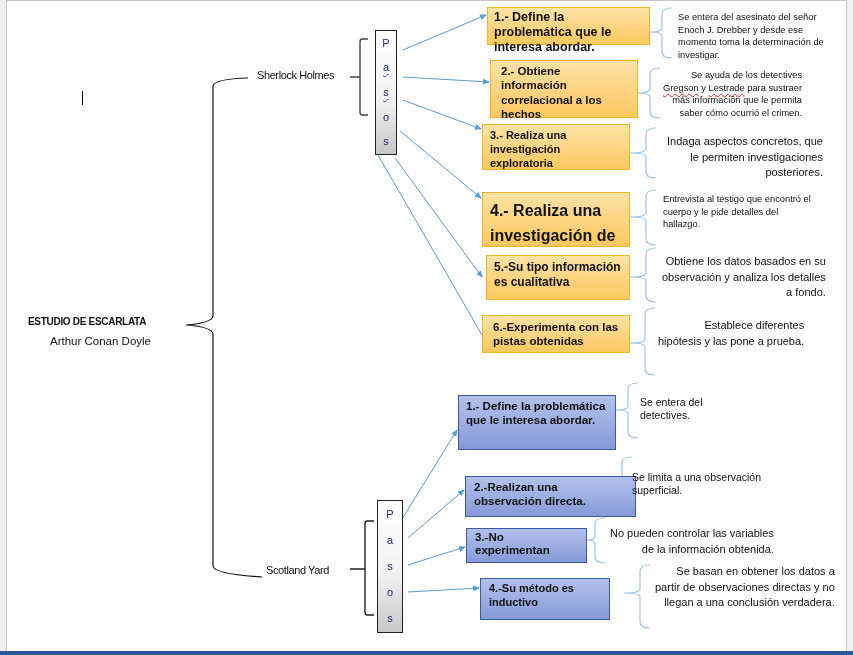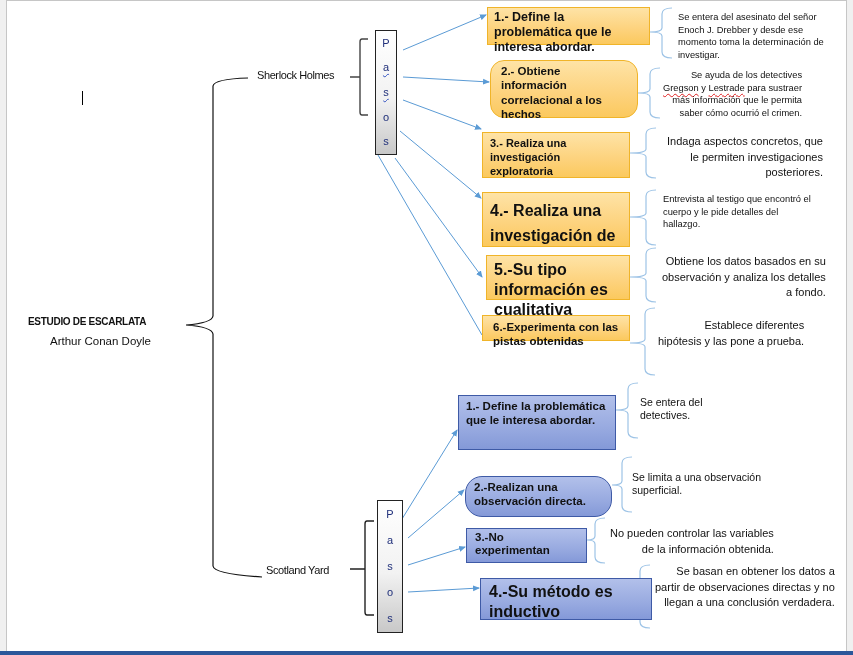"2.- Obtiene información correlacional a" div.box { border-radius: 14px -> none }
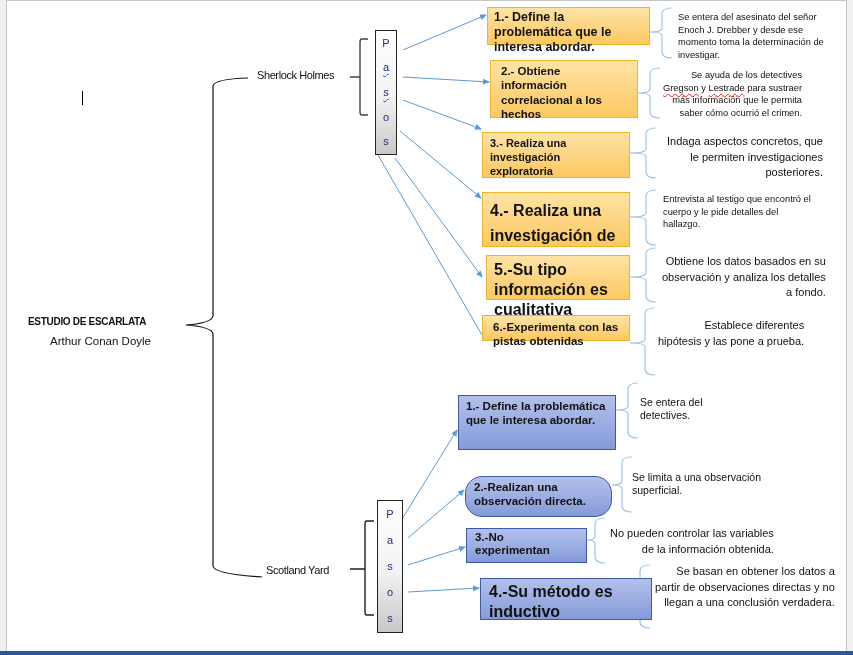"3.- Realiza una investigación" div.box { margin-top: 8px -> none }
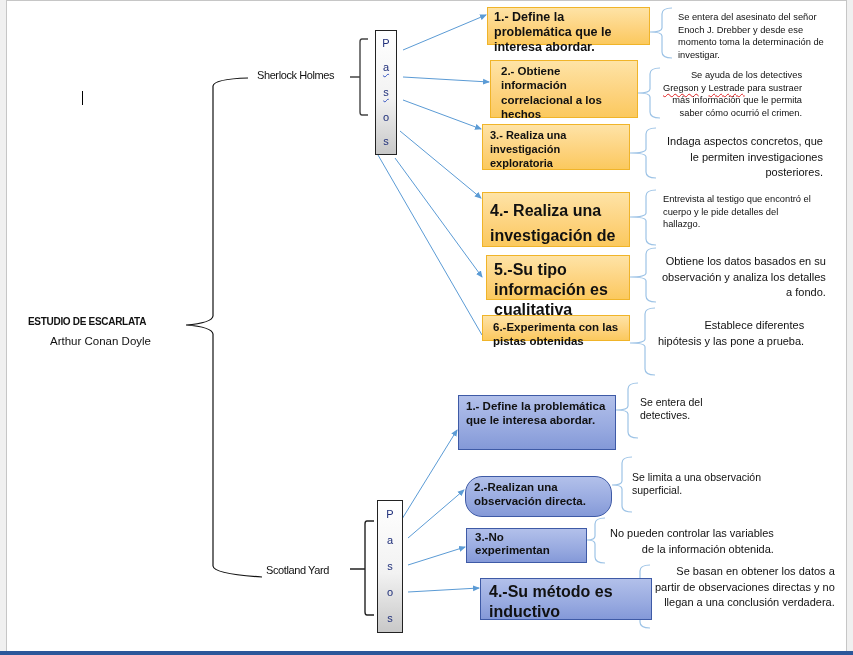"5.-Su tipo información es cualitativa" div.box { font-size: 16px -> 12px }
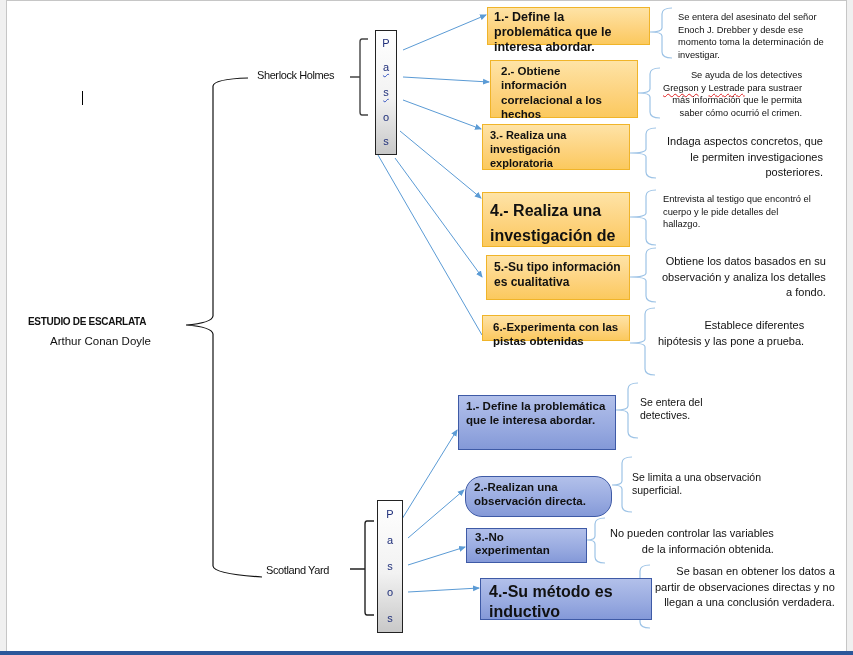"6.-Experimenta con las pistas obtenidas" div.box { height: 26px -> 38px }
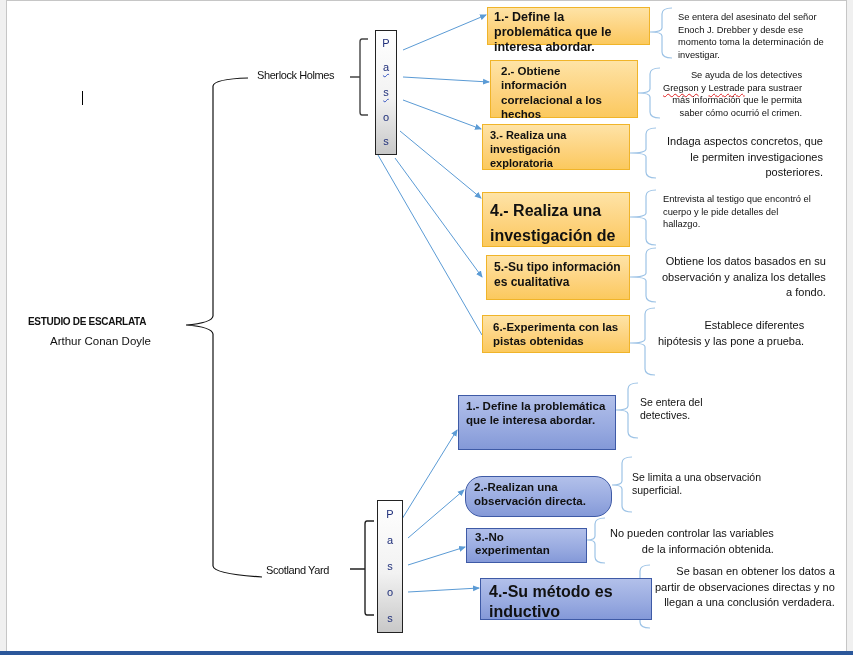"2.-Realizan una observación directa." div.box { border-radius: 17px -> none; width: 147px -> 171px }
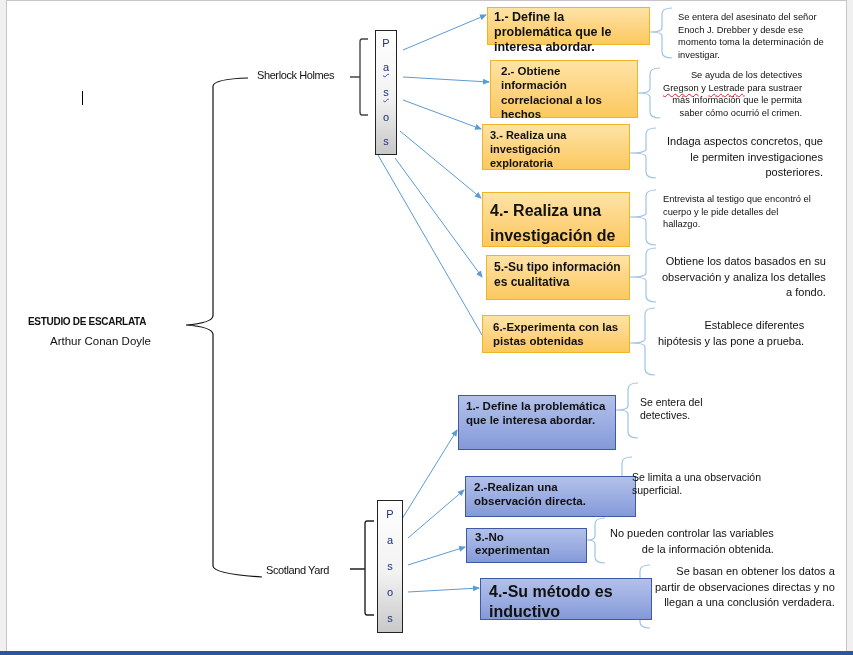"4.-Su método es inductivo" div.box { font-size: 16px -> 11px; width: 172px -> 130px }
